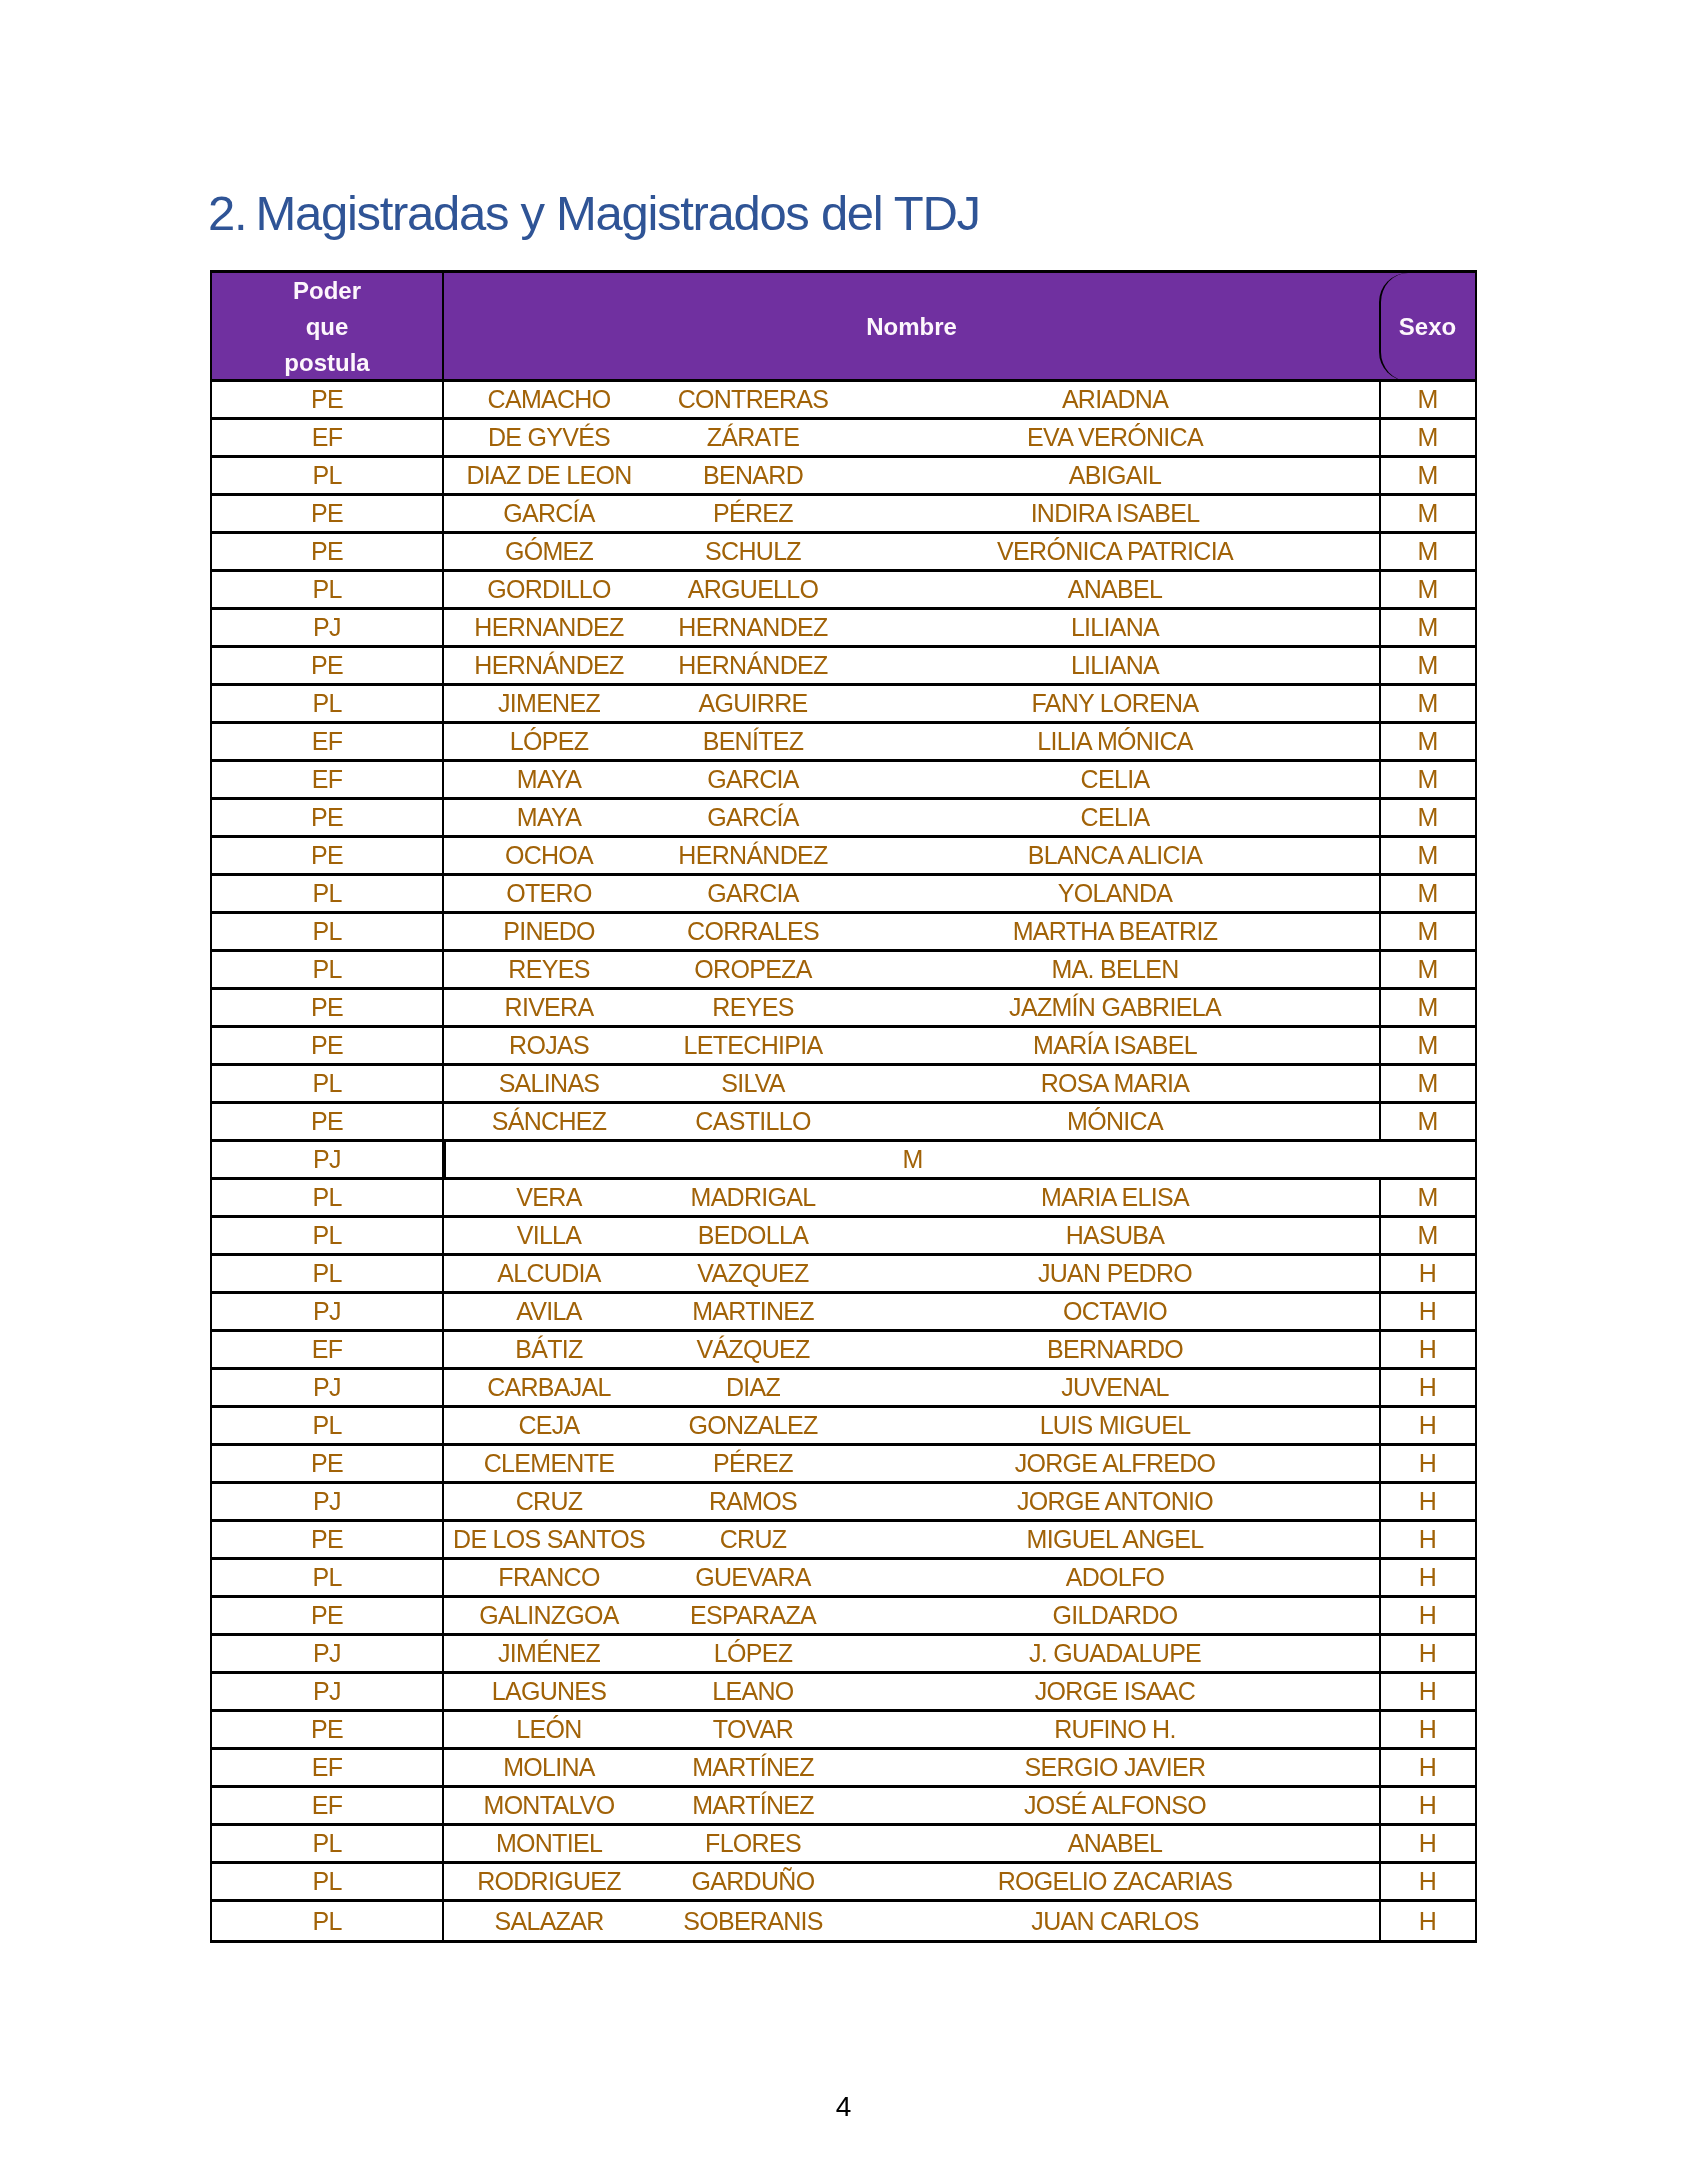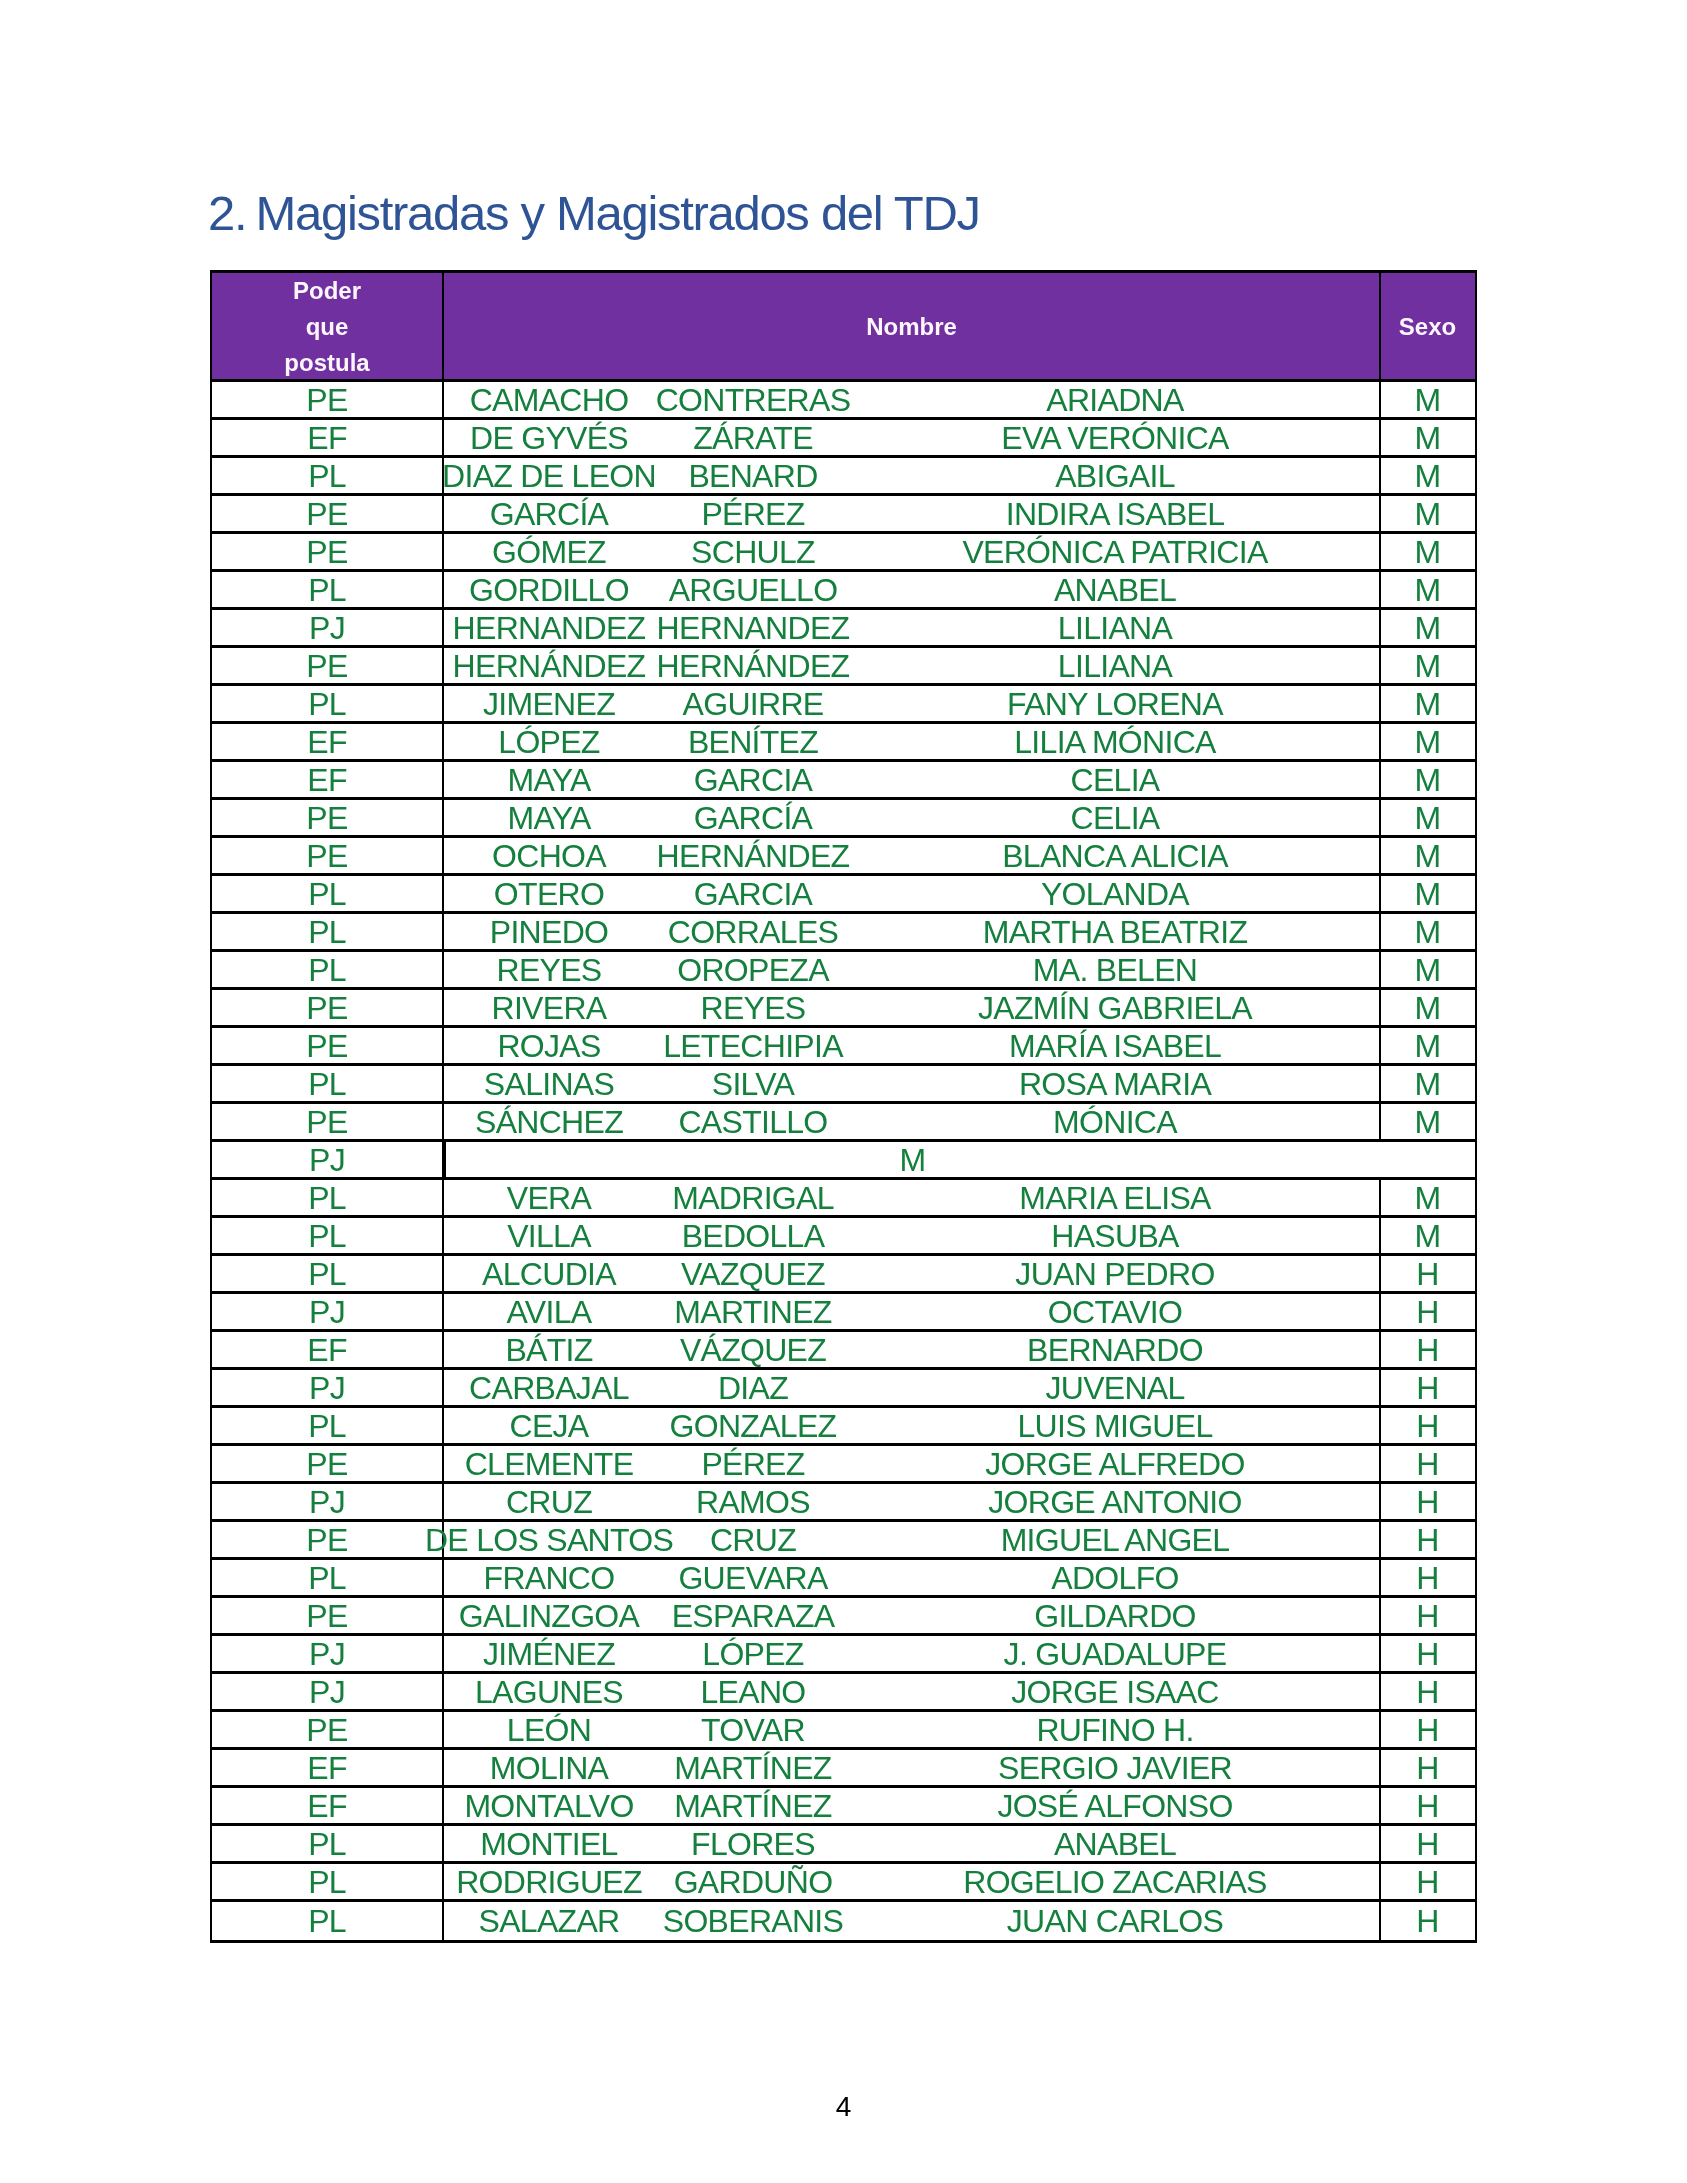"Sexo" .h-sexo { border-radius: none -> 29px }
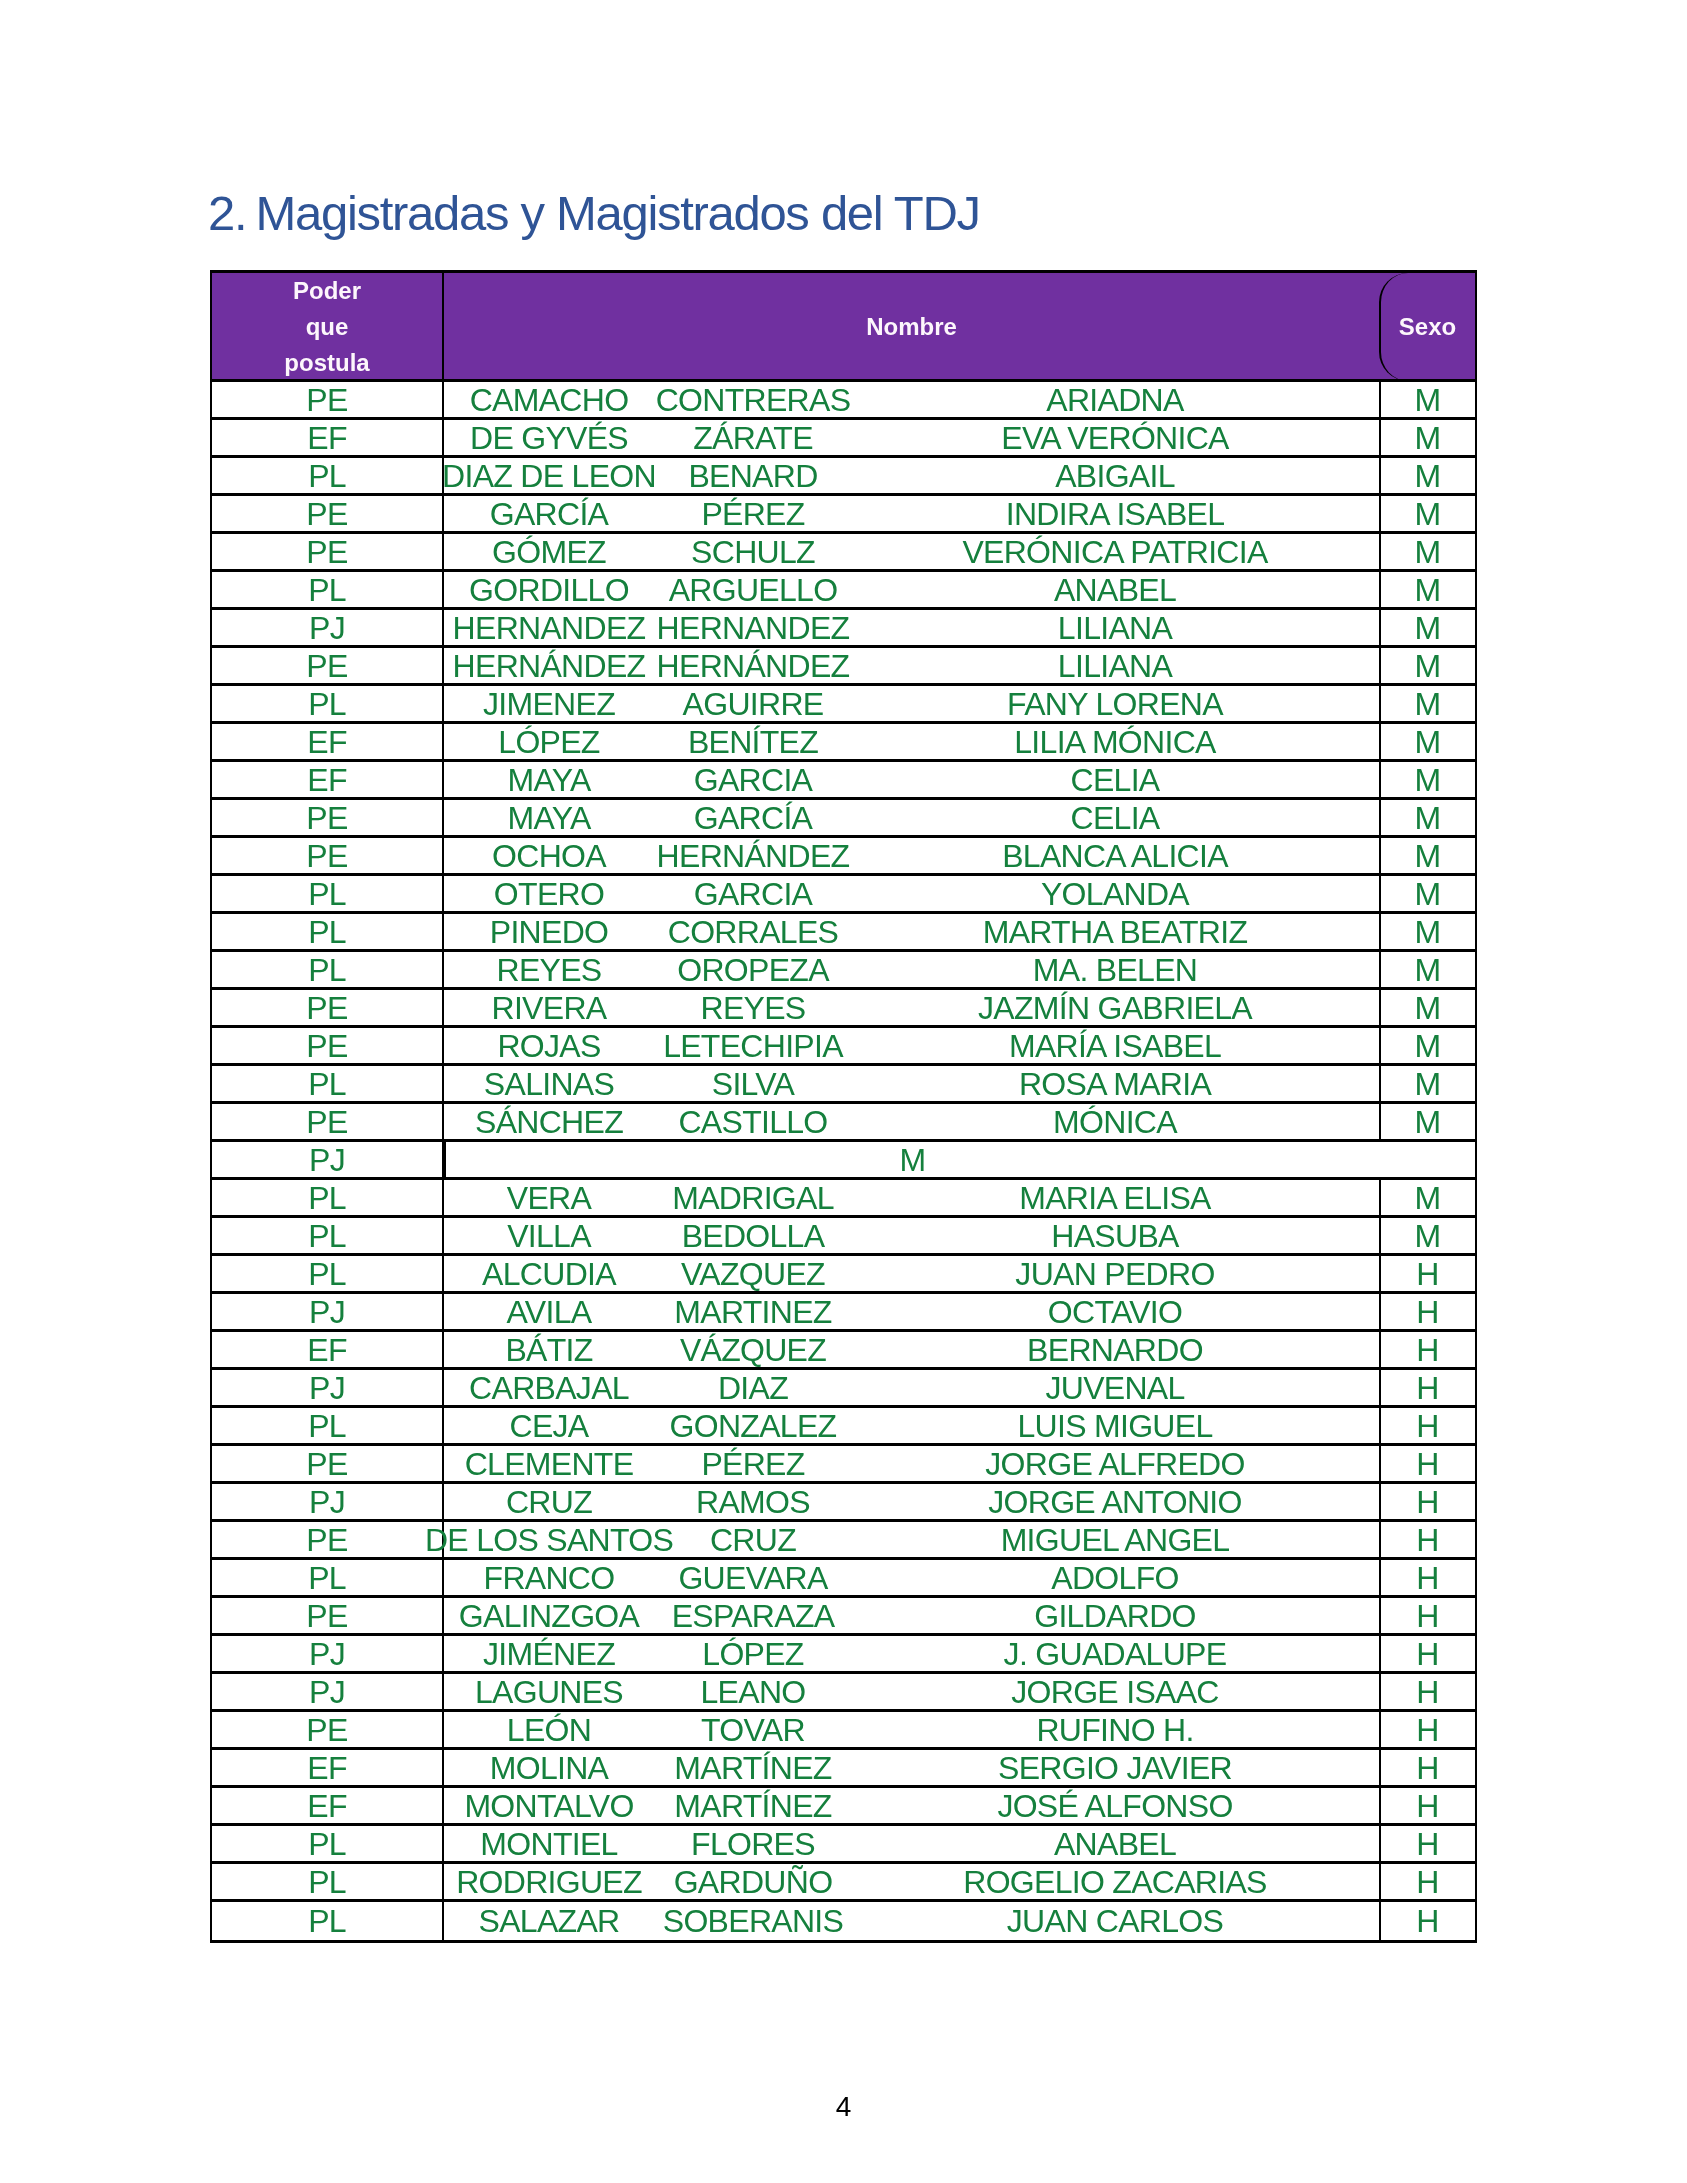"PE" .row { color: #15803d -> #a16207; font-size: 32px -> 25px }
